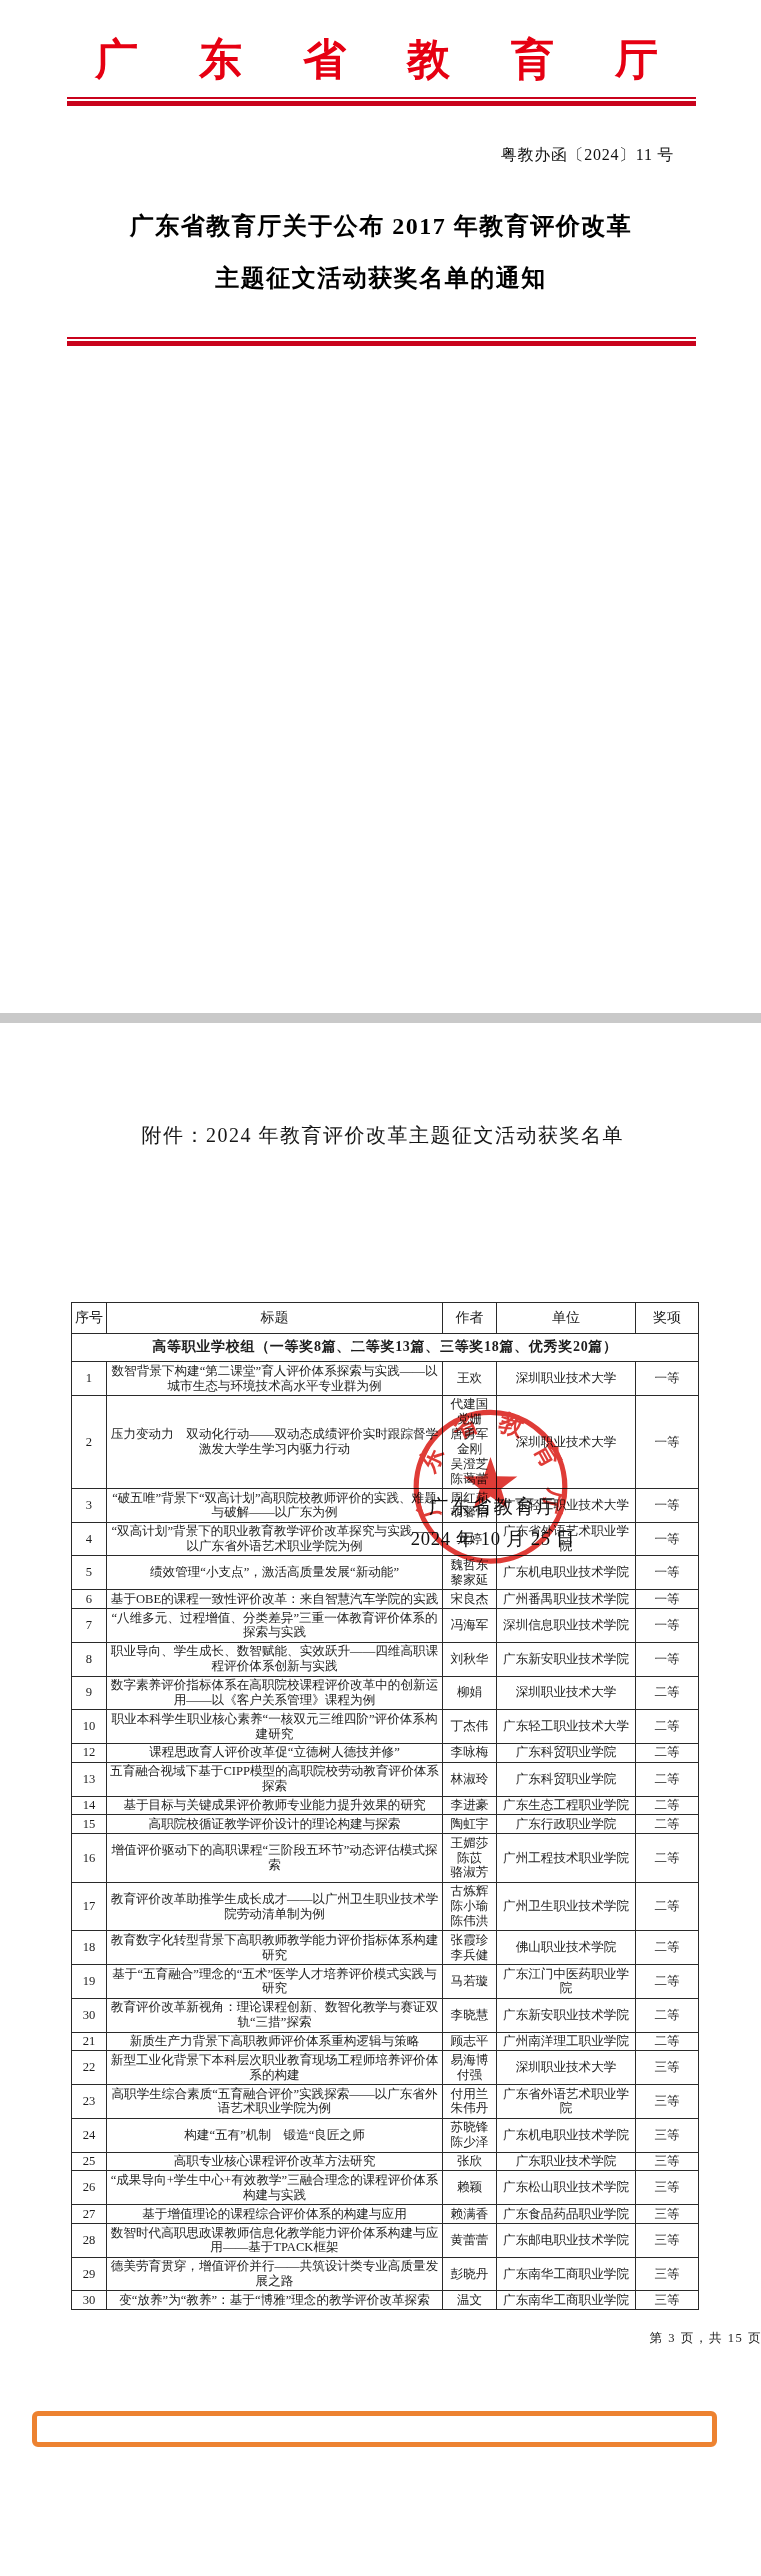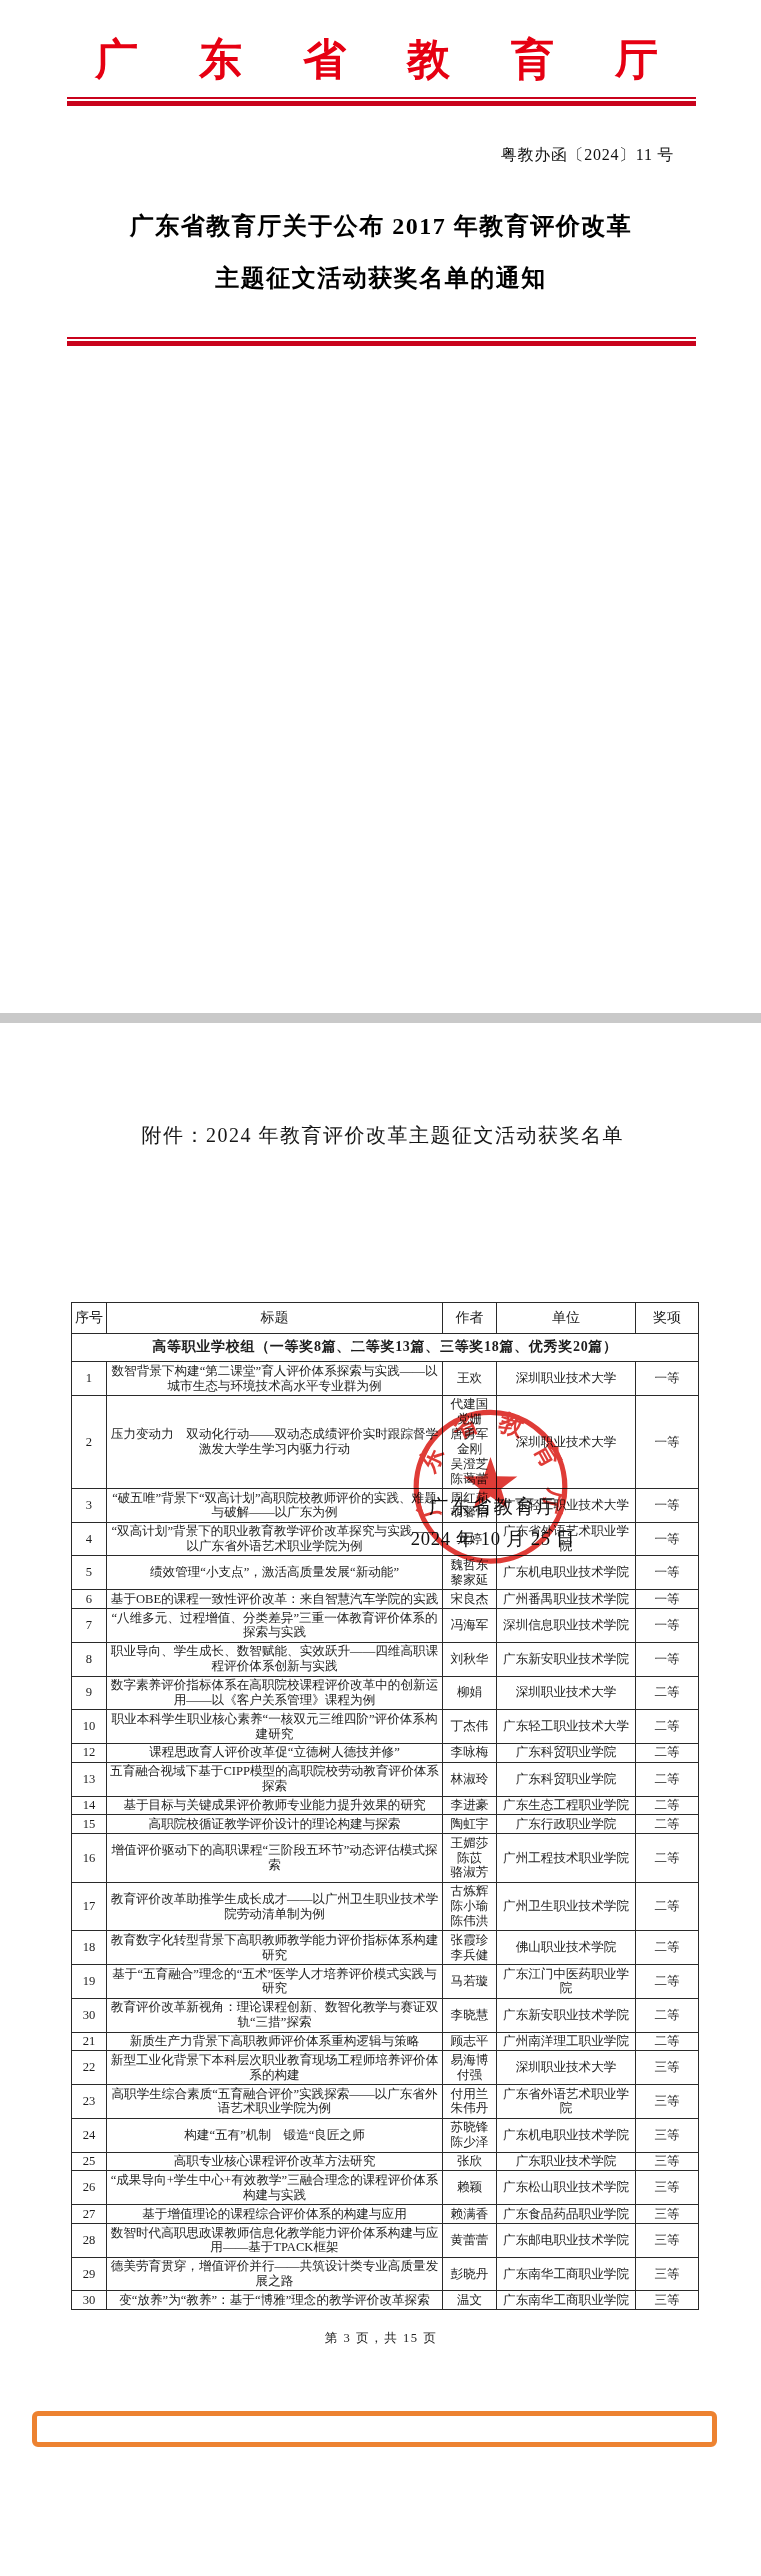"第 3 页，共 15 页" .page-num { text-align: center -> right }
